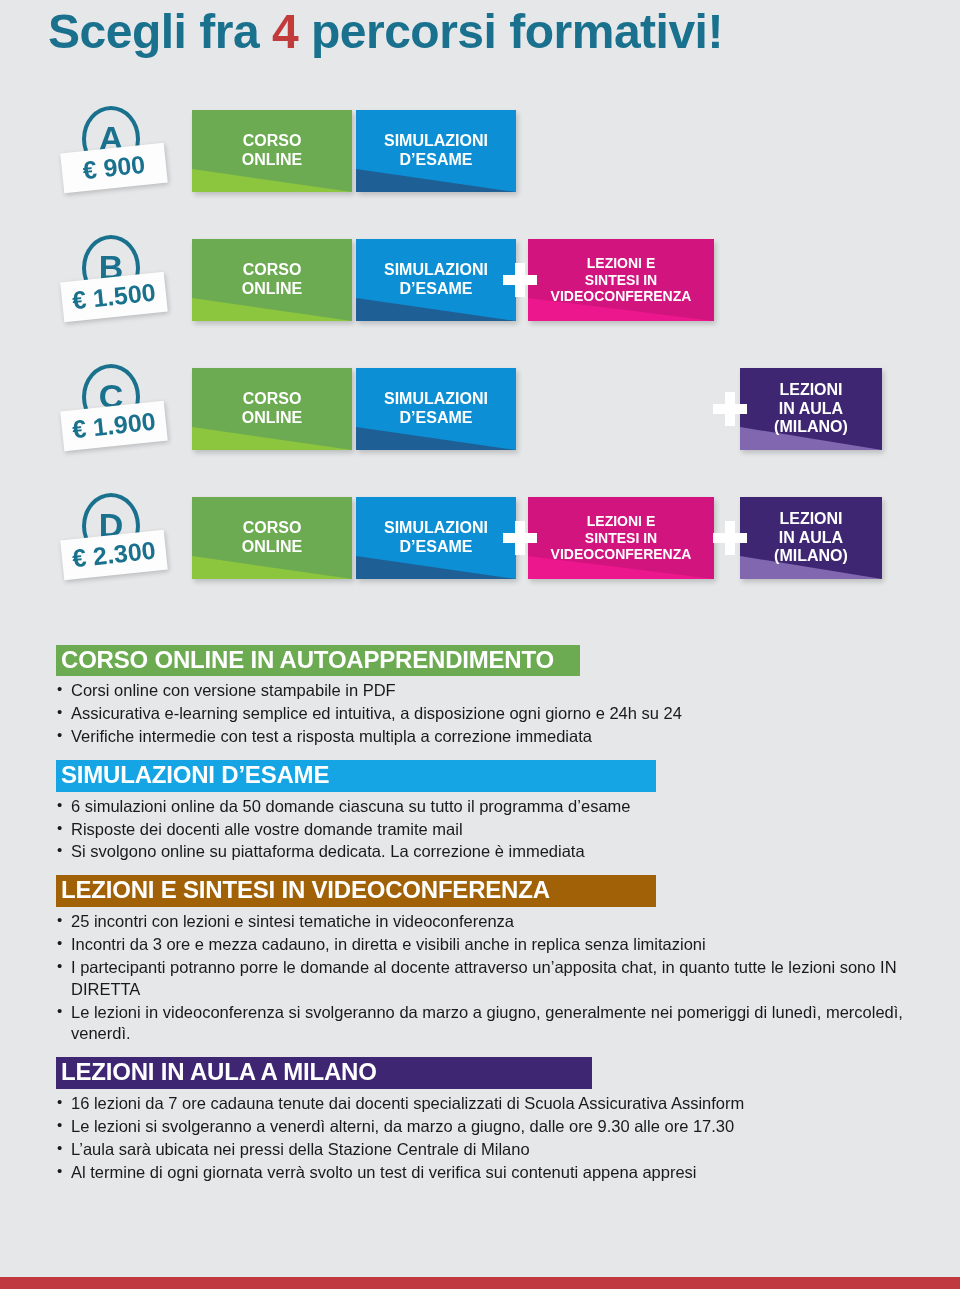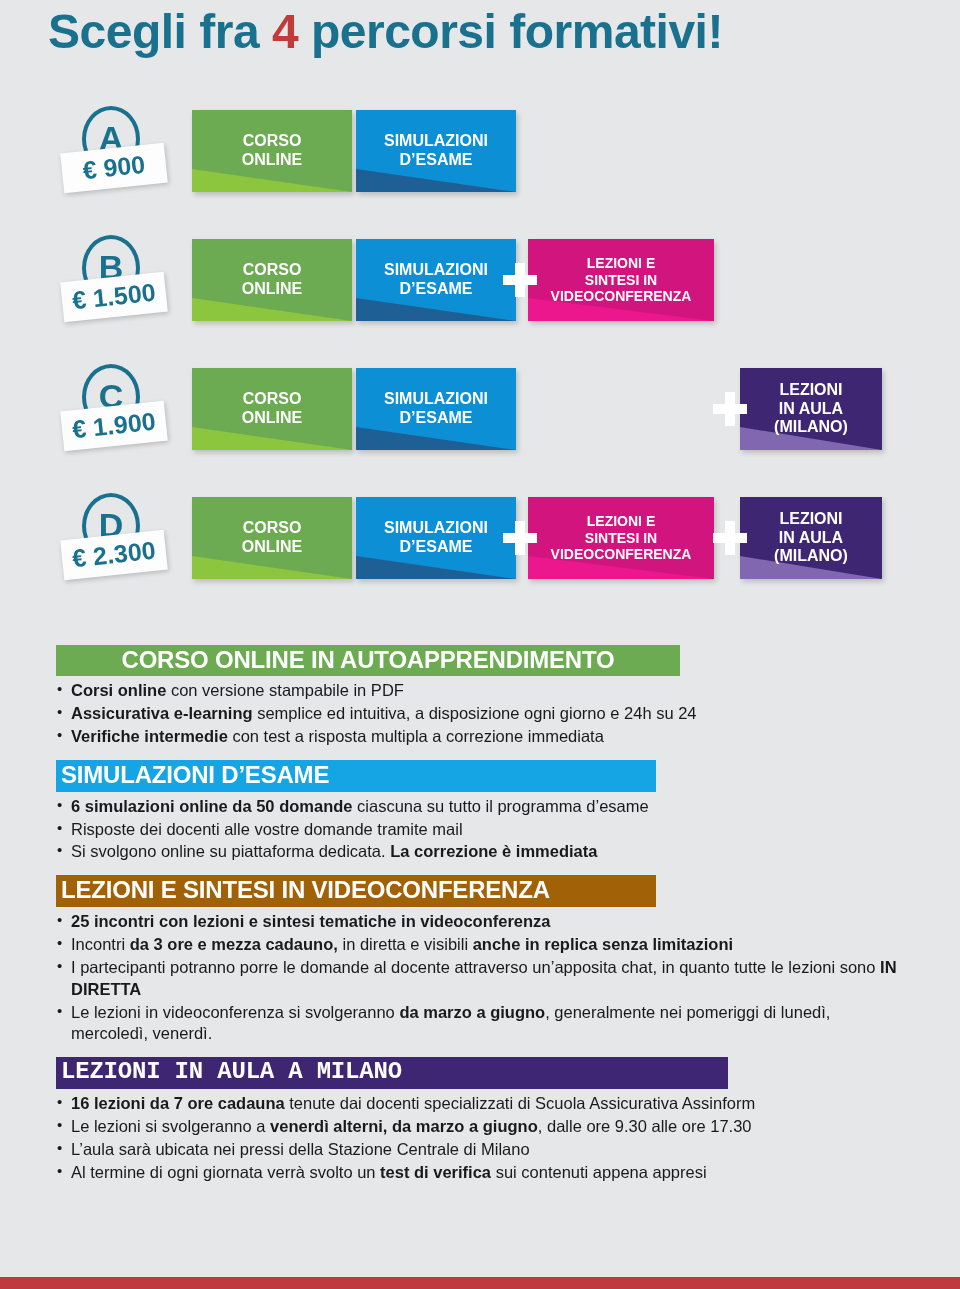"CORSO ONLINE IN AUTOAPPRENDIMENTO" div.sec-bar { text-align: center -> none; width: 624px -> 524px }
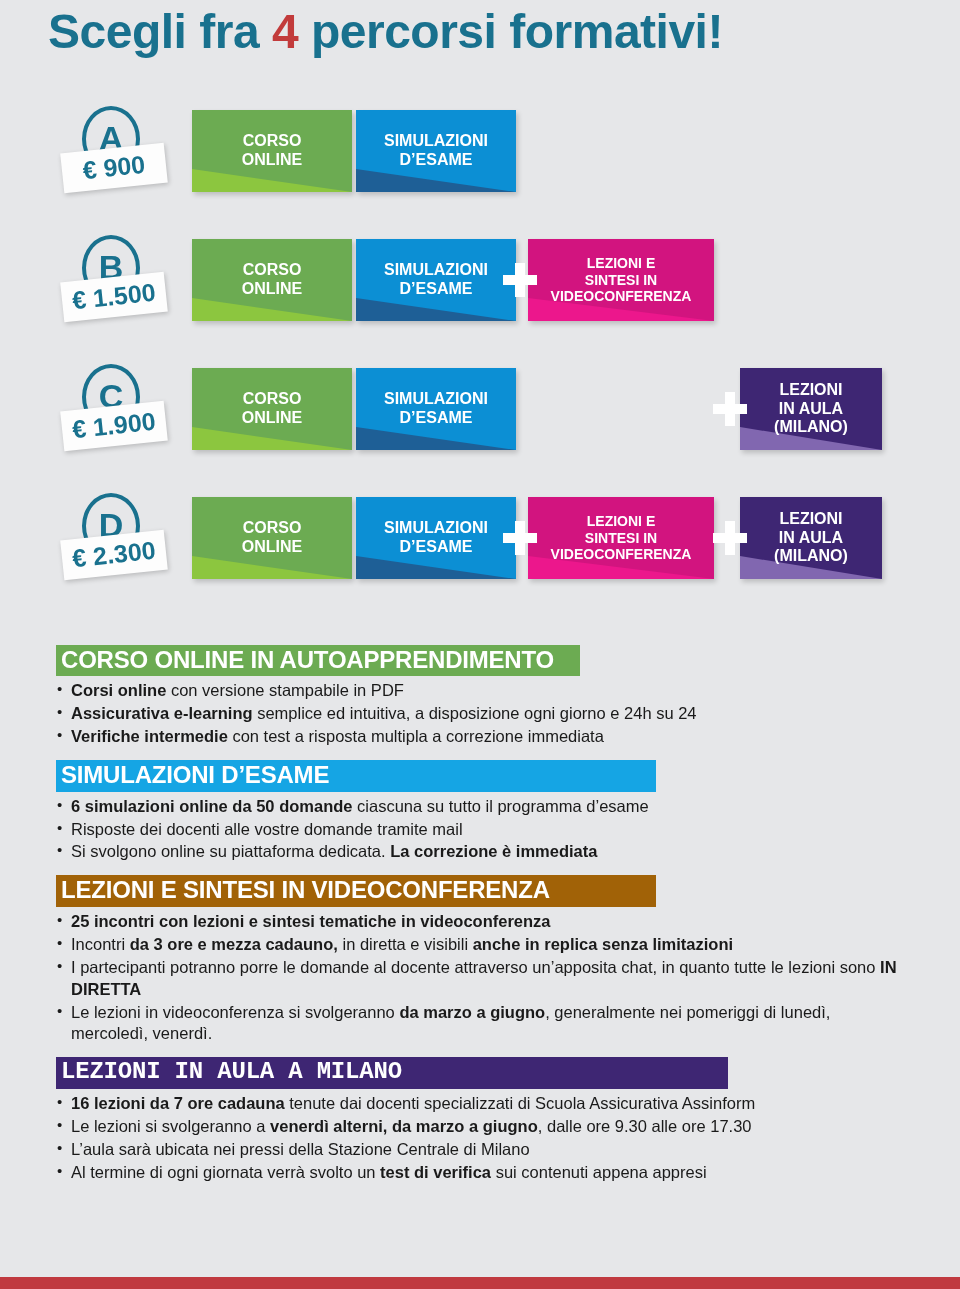"Corsi online" ul.bullets li b { font-weight: bold -> normal }
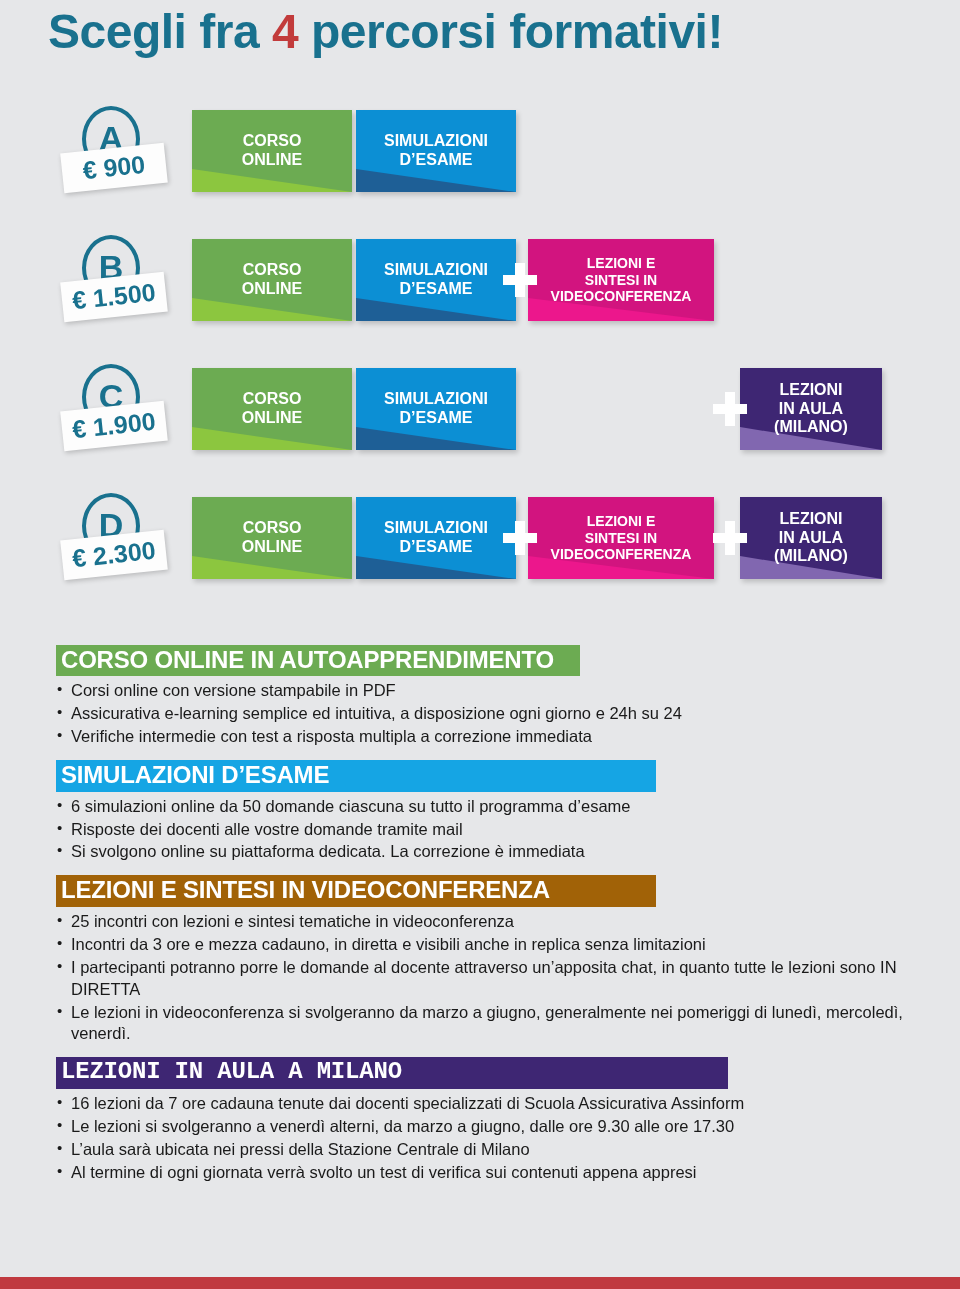"LEZIONI IN AULA A MILANO" div.sec-bar { font-family: Liberation Mono, monospace -> none; width: 672px -> 536px }
